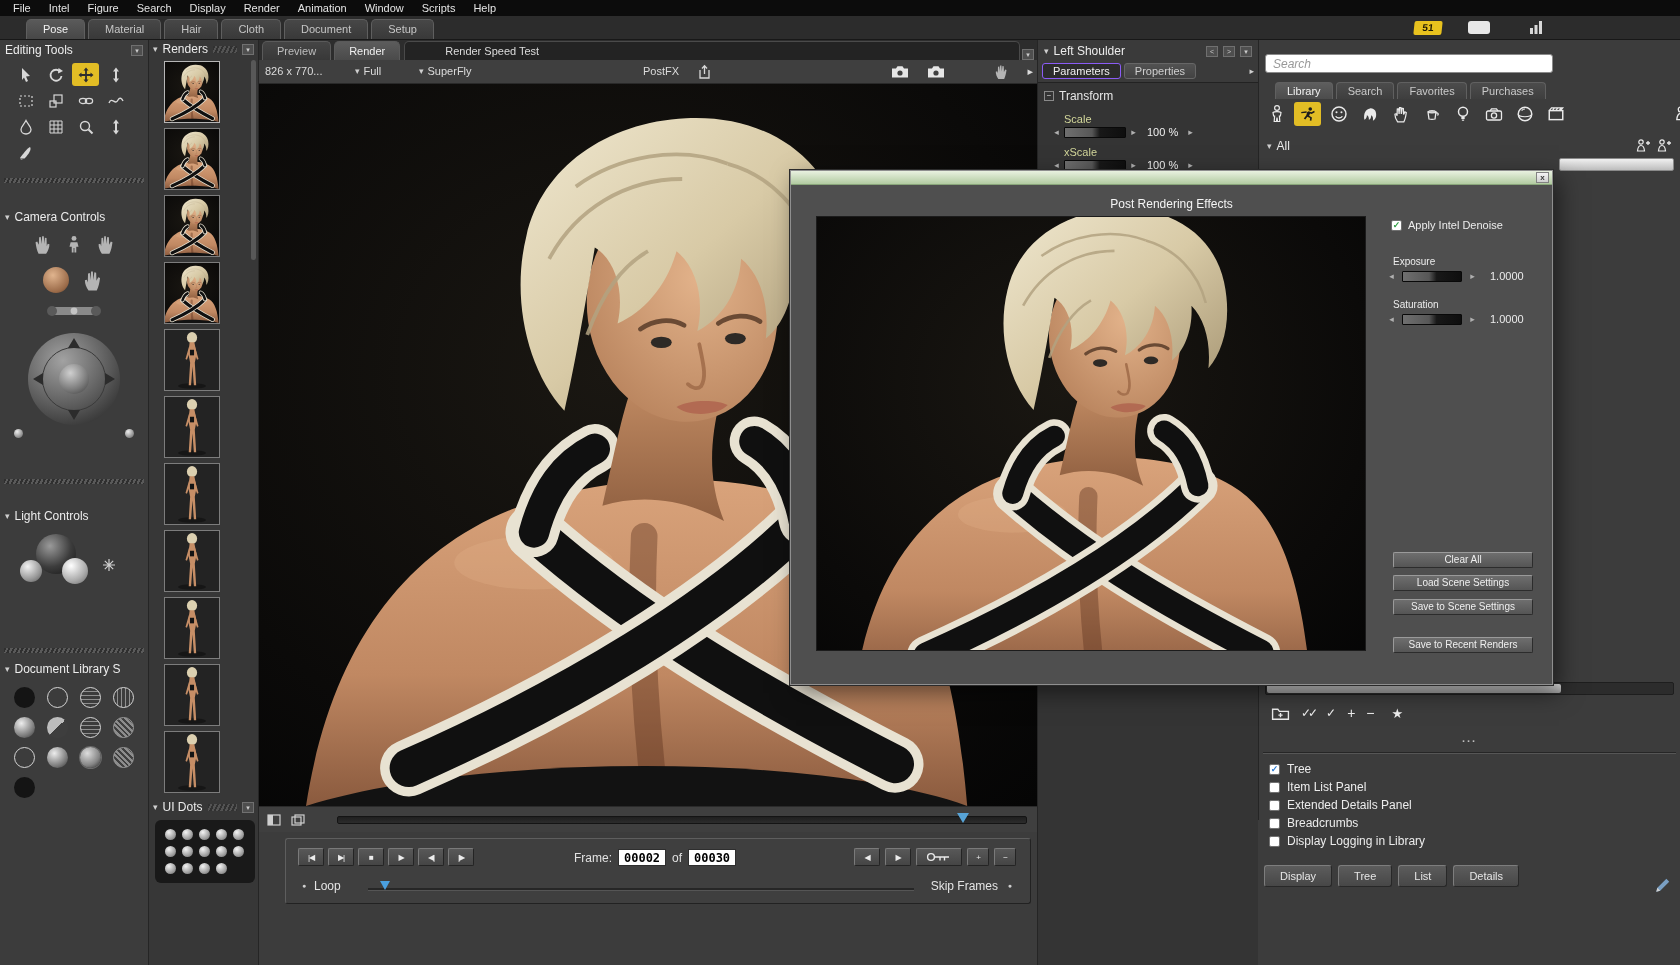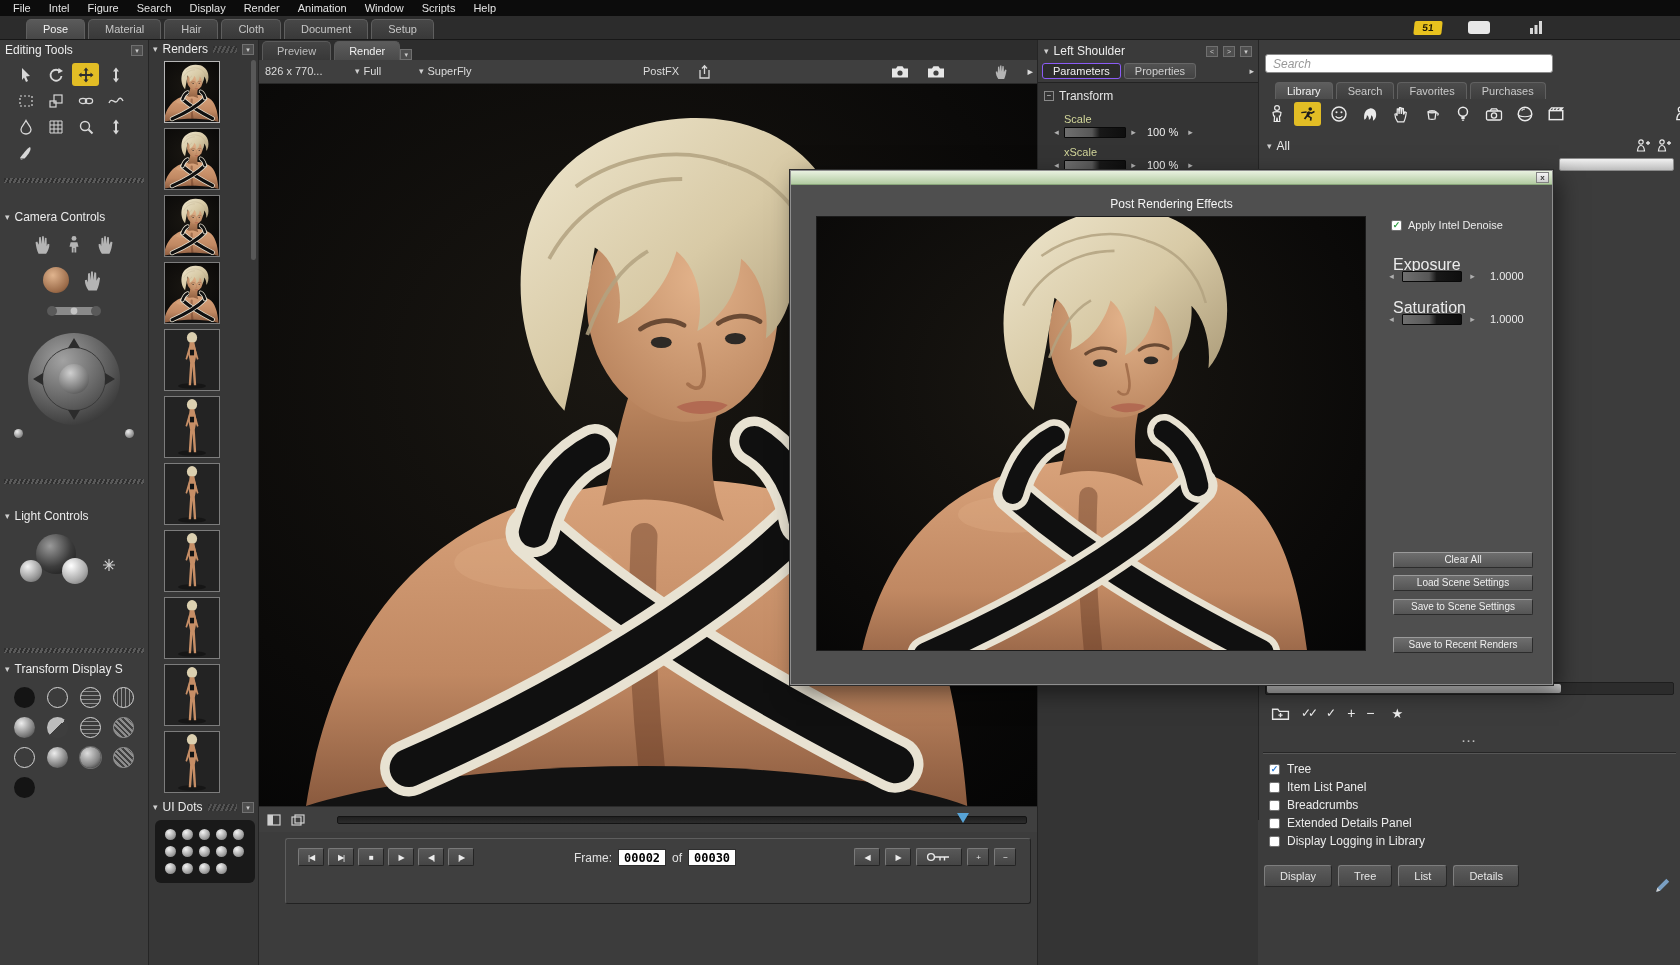"Render Speed Test" span.vtitle { html: none -> <span>Render Speed Test</span> }
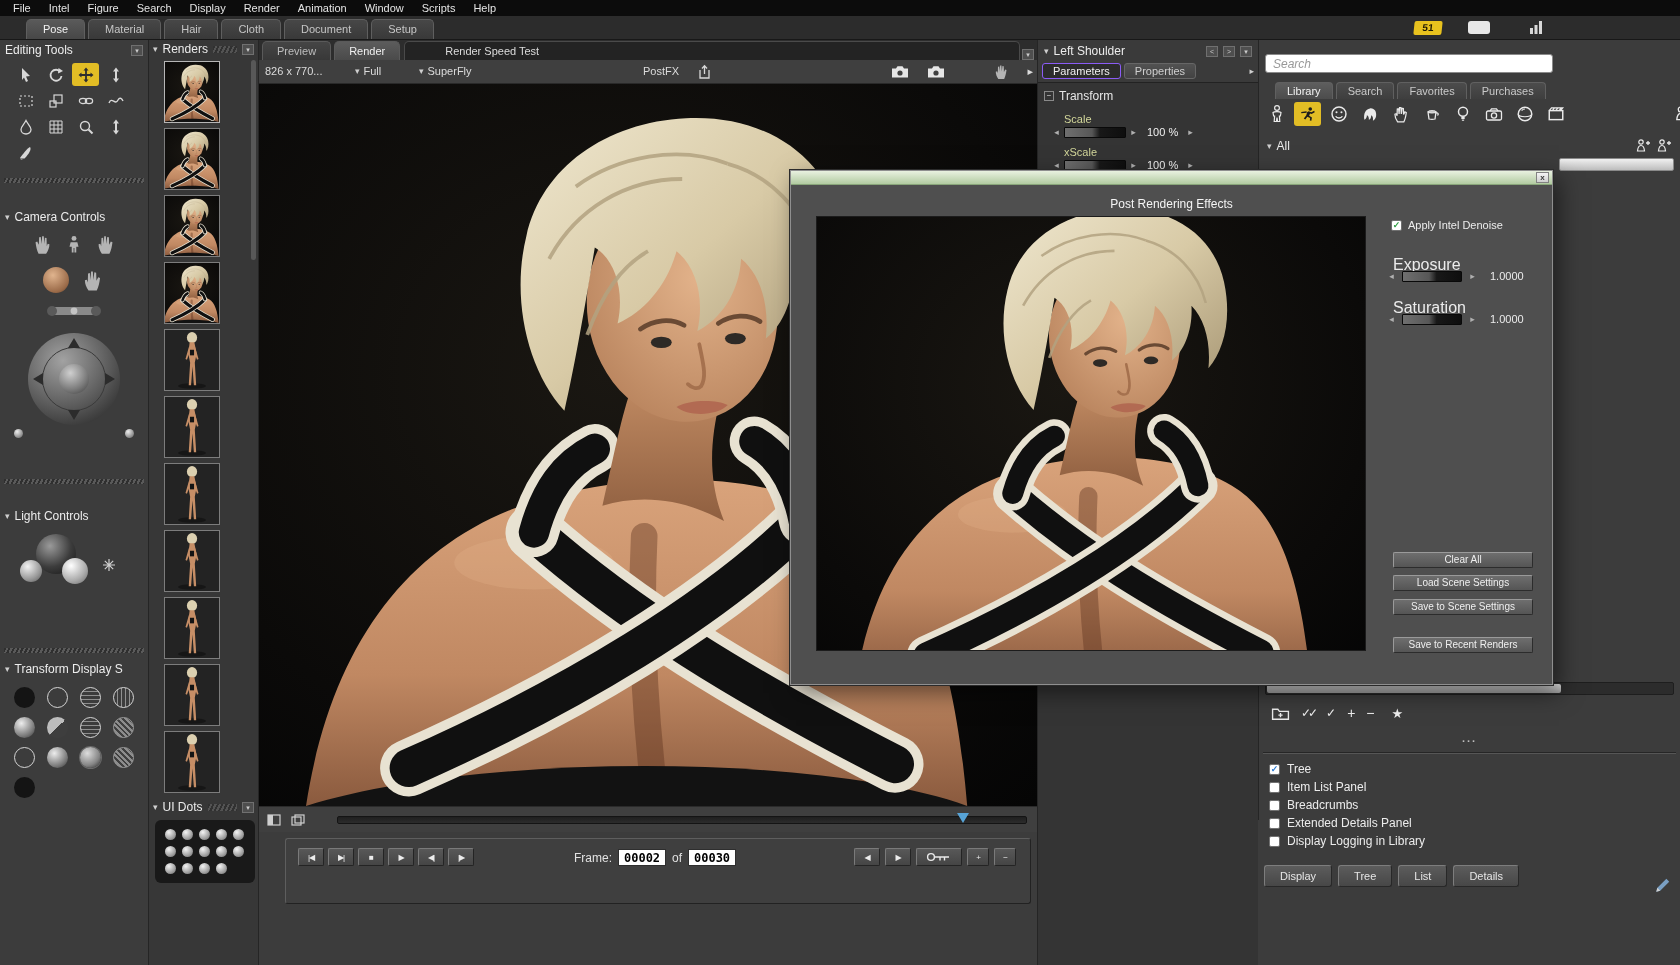"Exposure" .dlabel { font-size: 16px -> 10px }
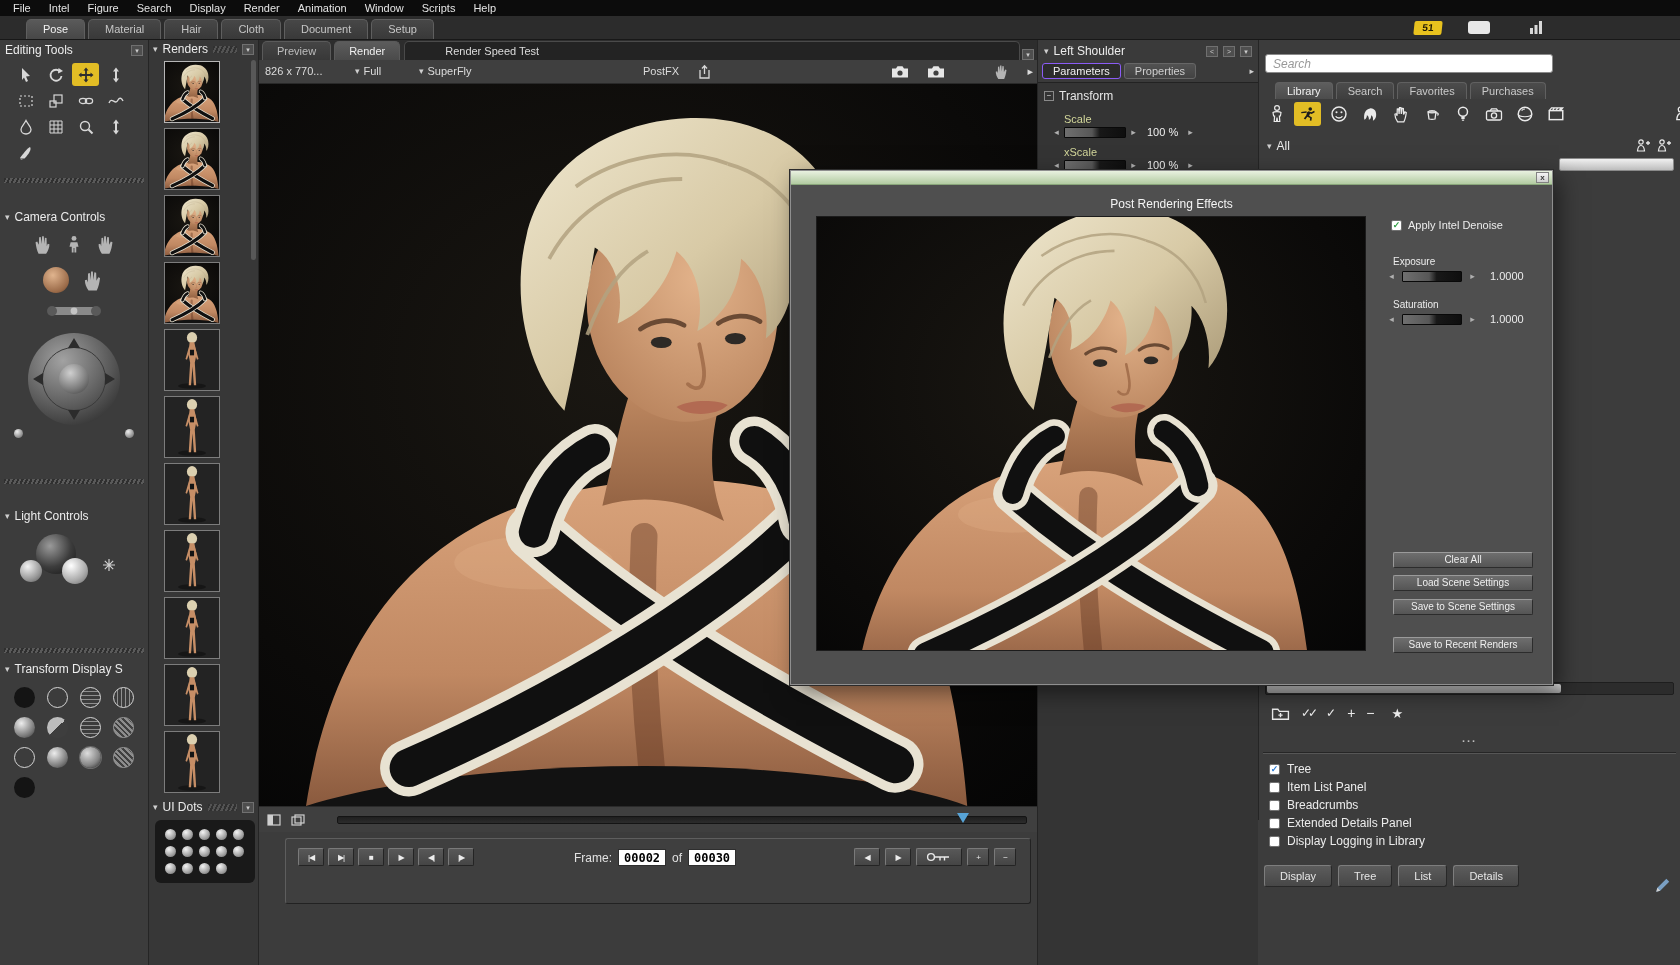"Transform Display S" span { text: Transform Display -> Document Library }
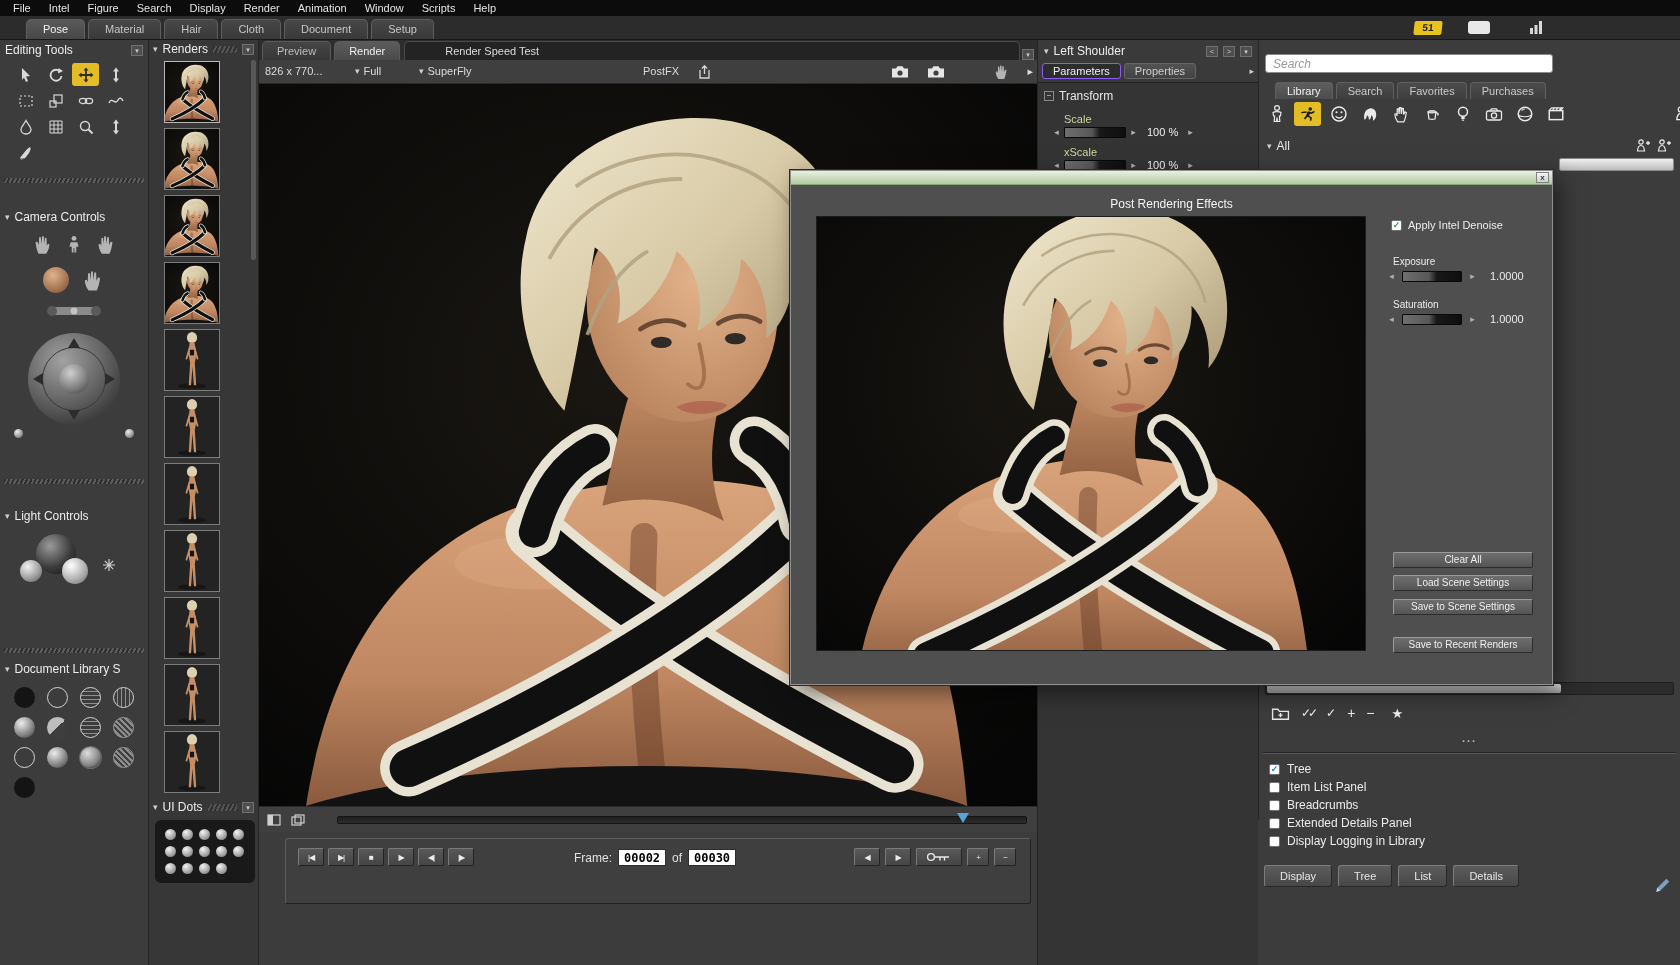"Breadcrumbs" div.optrow { order: before "Extended Details Panel" -> after "Extended Details Panel" }
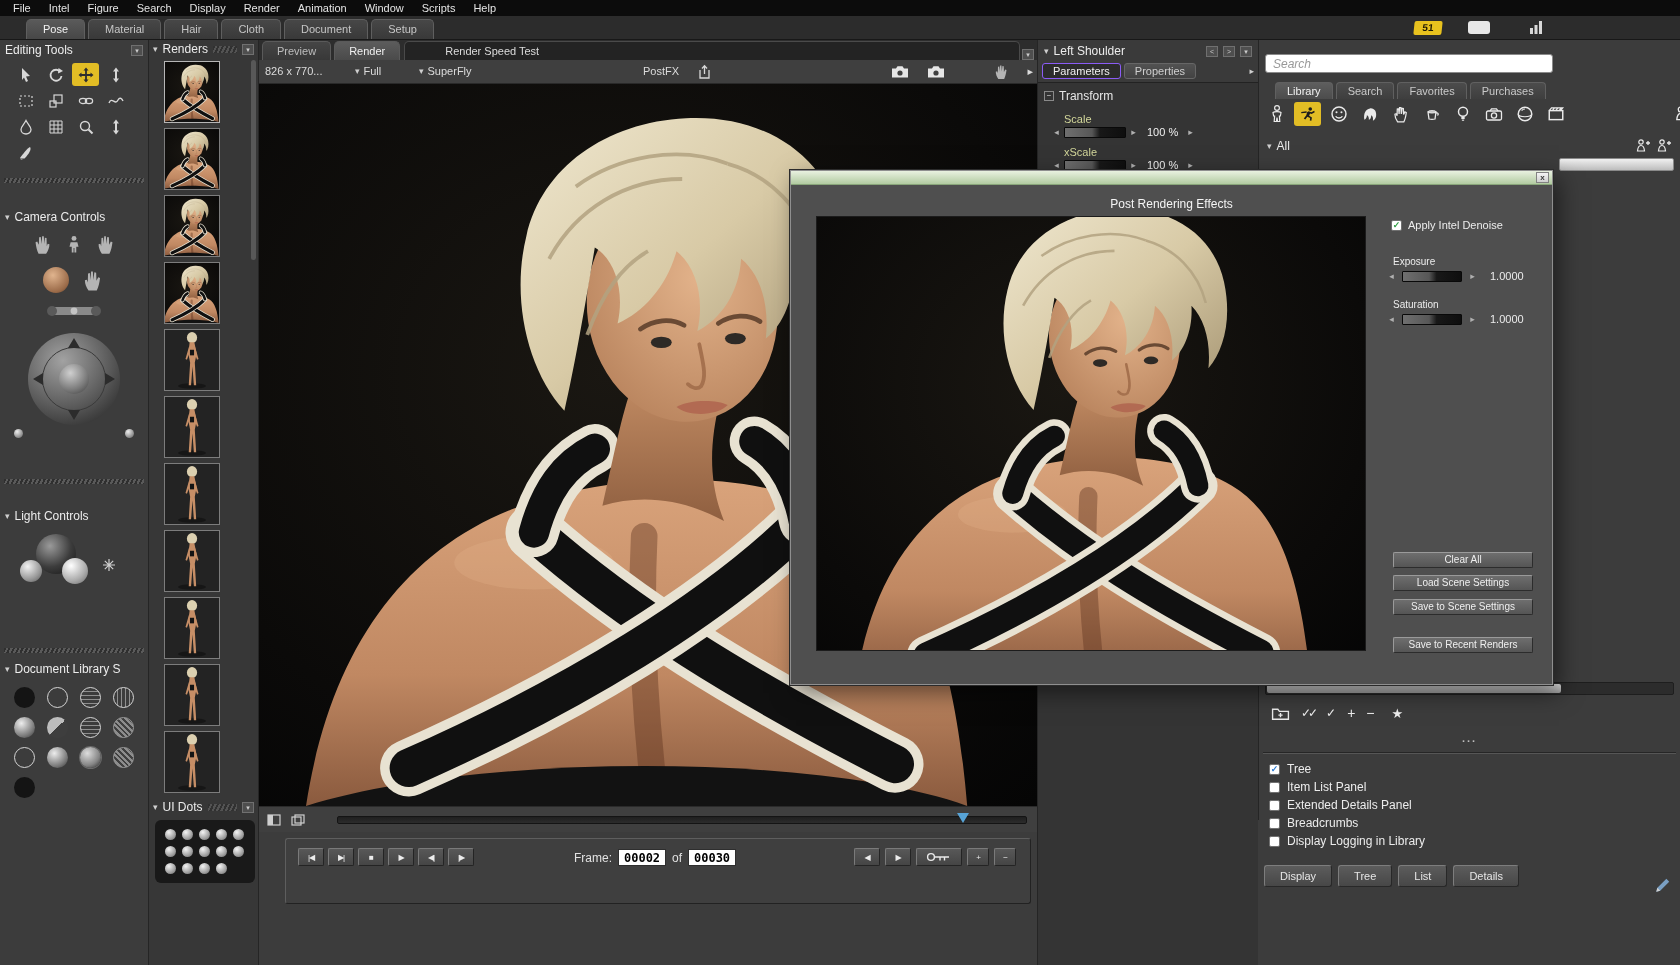"Loop" div.looprow { html: none -> <div> <span>●</span> <span>Loop</span> <span></span> <span></span> <span>Skip Frames</span> <span>●</span> </div> }
